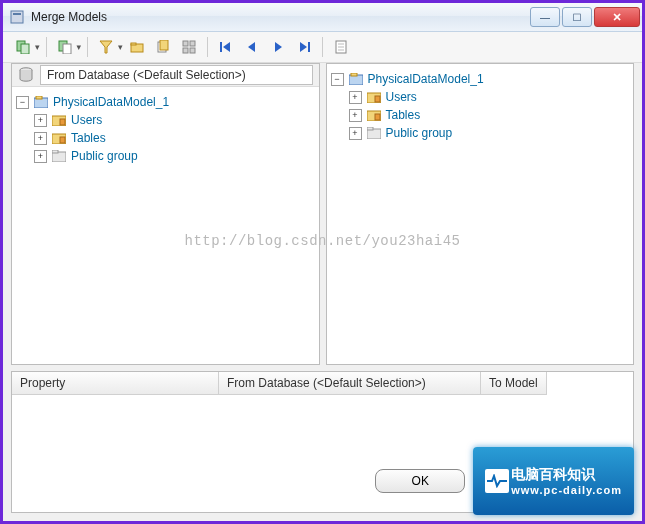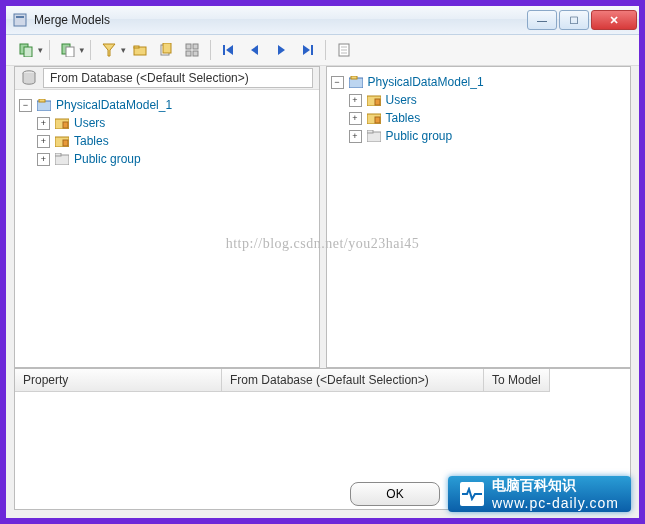"Merge Models" .window { border: 6px solid #6d28d9 -> 3px solid #6d28d9 }
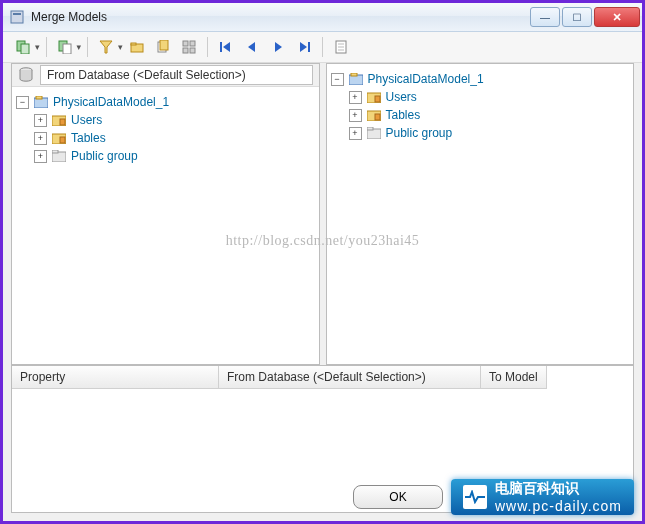"From Database (<Default Selection>)" .content { gap: none -> 6px }
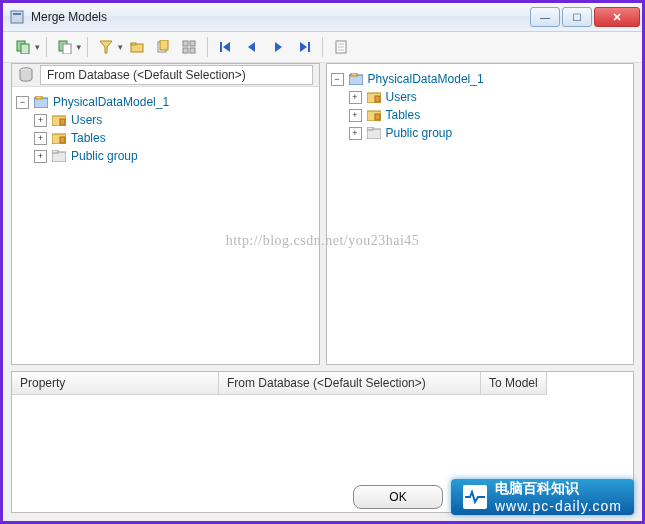"http://blog.csdn.net/you23hai45" .watermark { font-family: Liberation Serif, serif -> Liberation Mono, monospace }
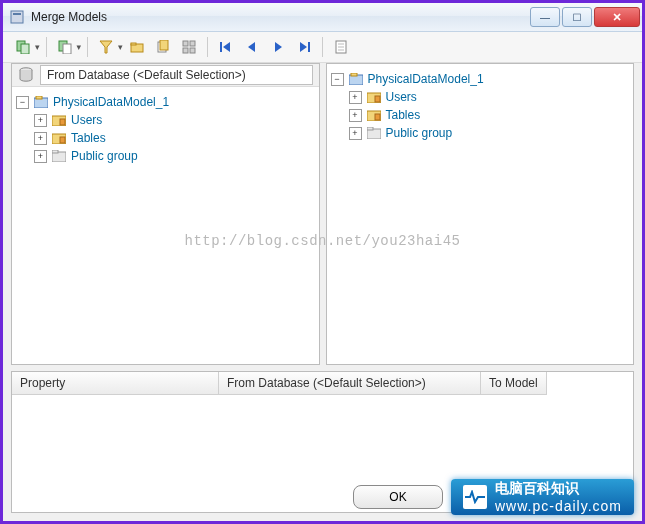"电脑百科知识" .badge { gap: 8px -> 2px; padding: 0 12px -> 16px 12px }
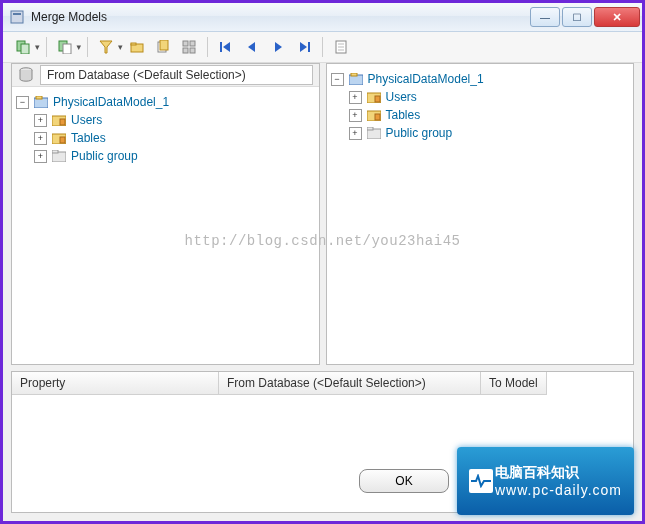"www.pc-daily.com" .badge .sub { font-size: 14px -> 11px; font-weight: normal -> bold }
